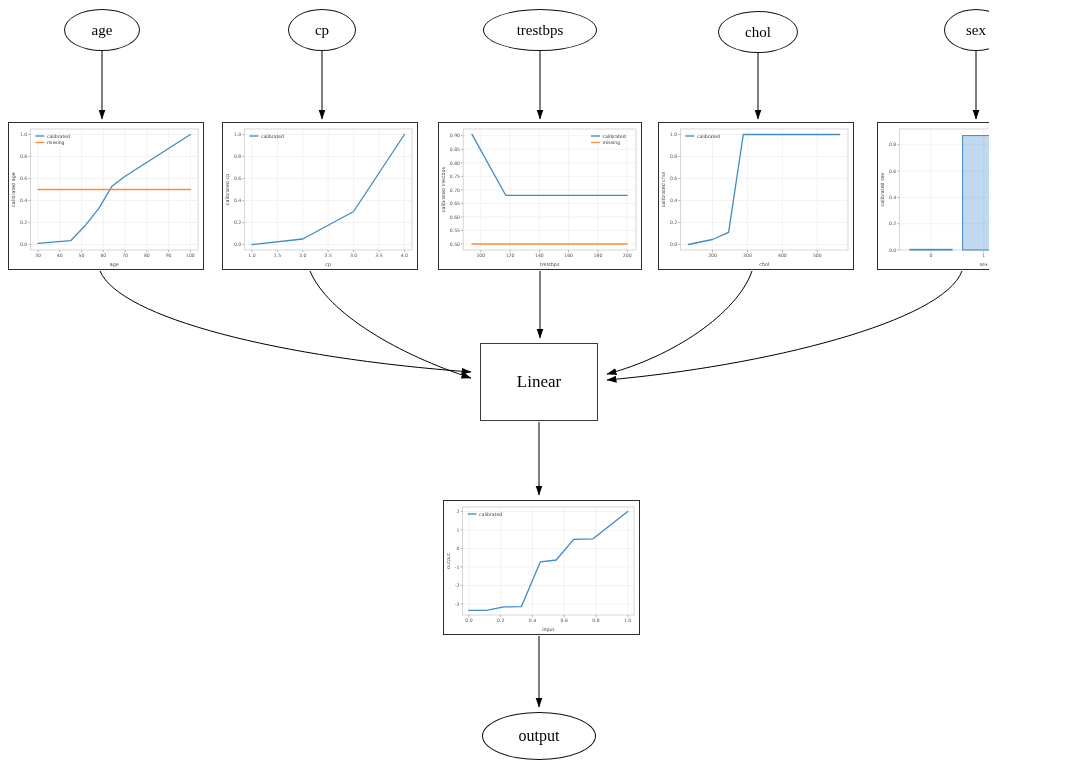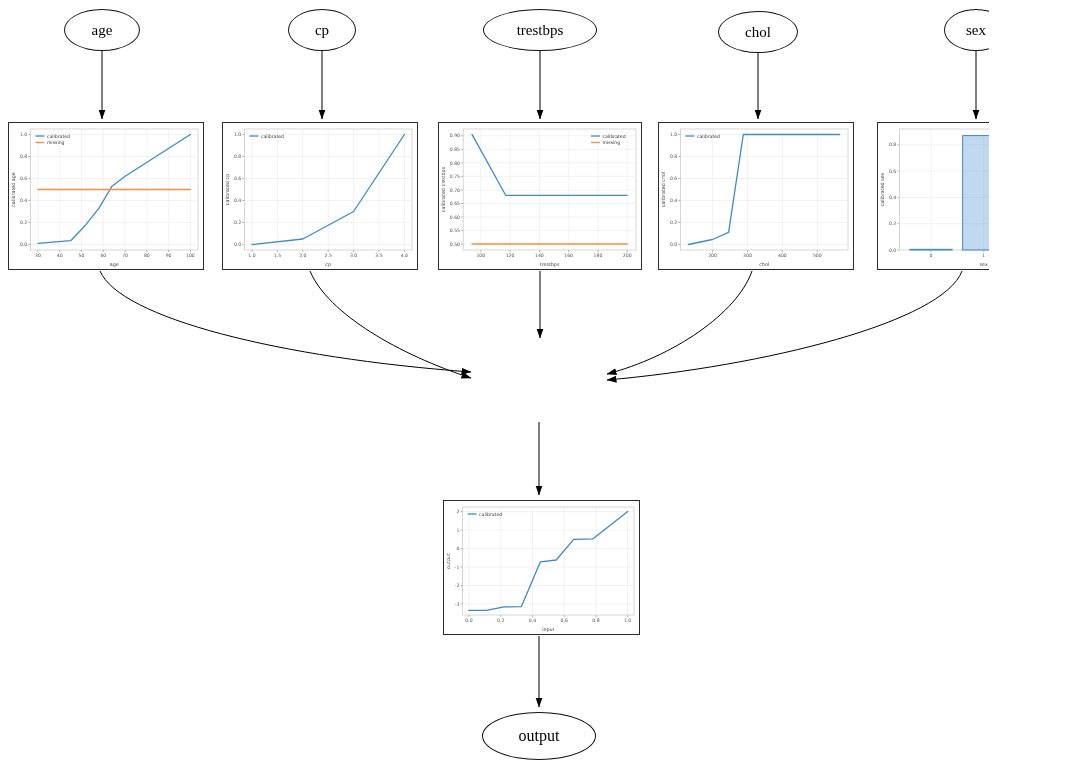"Linear" div.linear-node { html: none -> <div> <span>Linear</span> </div> }
